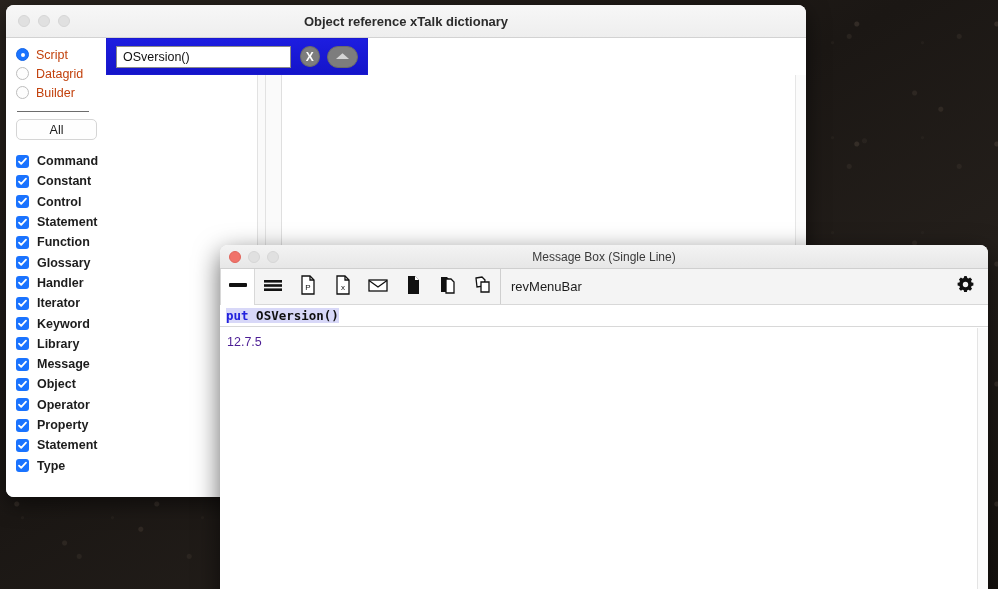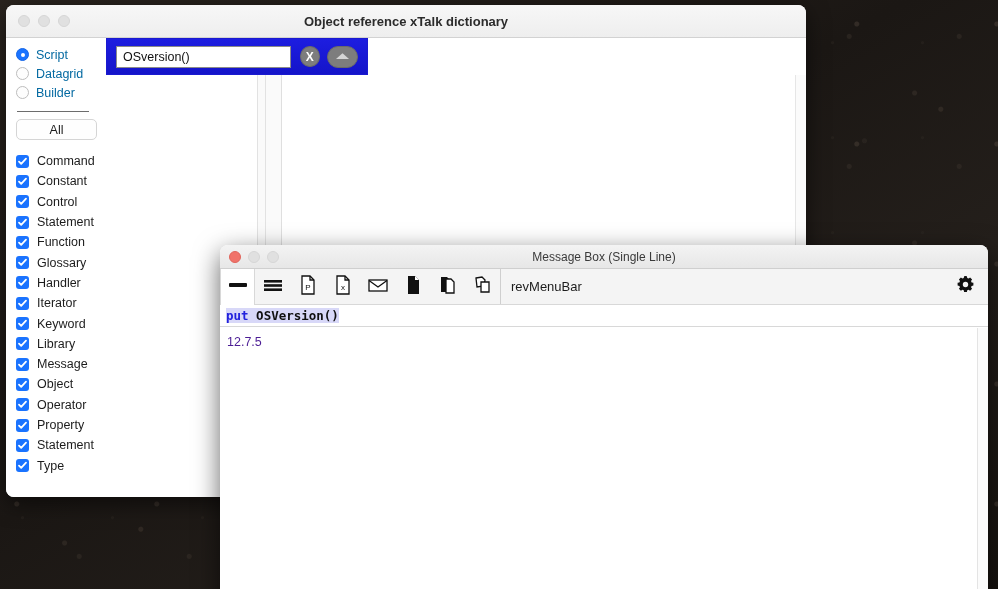"Script" .radio-label { color: #0369a1 -> #c2410c }
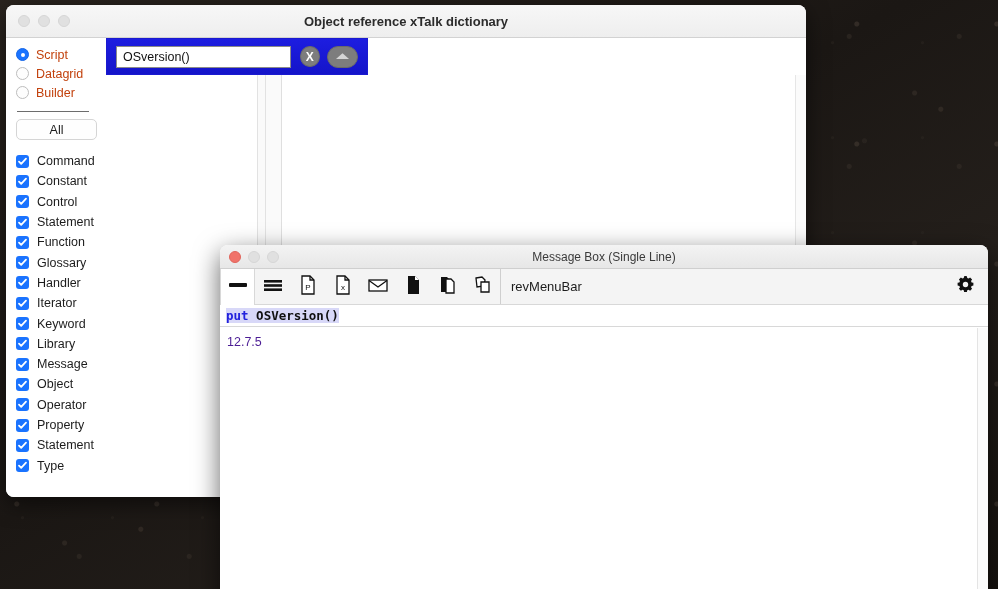"Command" .check-row { font-weight: none -> bold }
